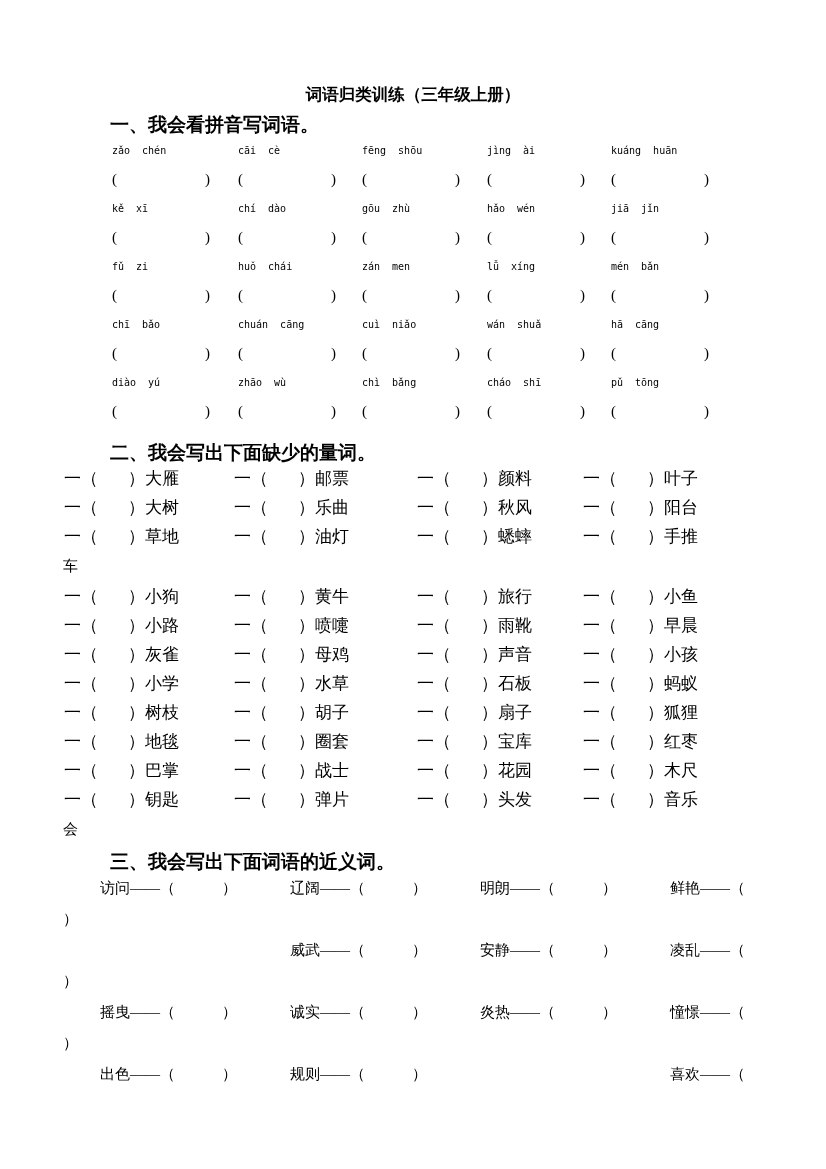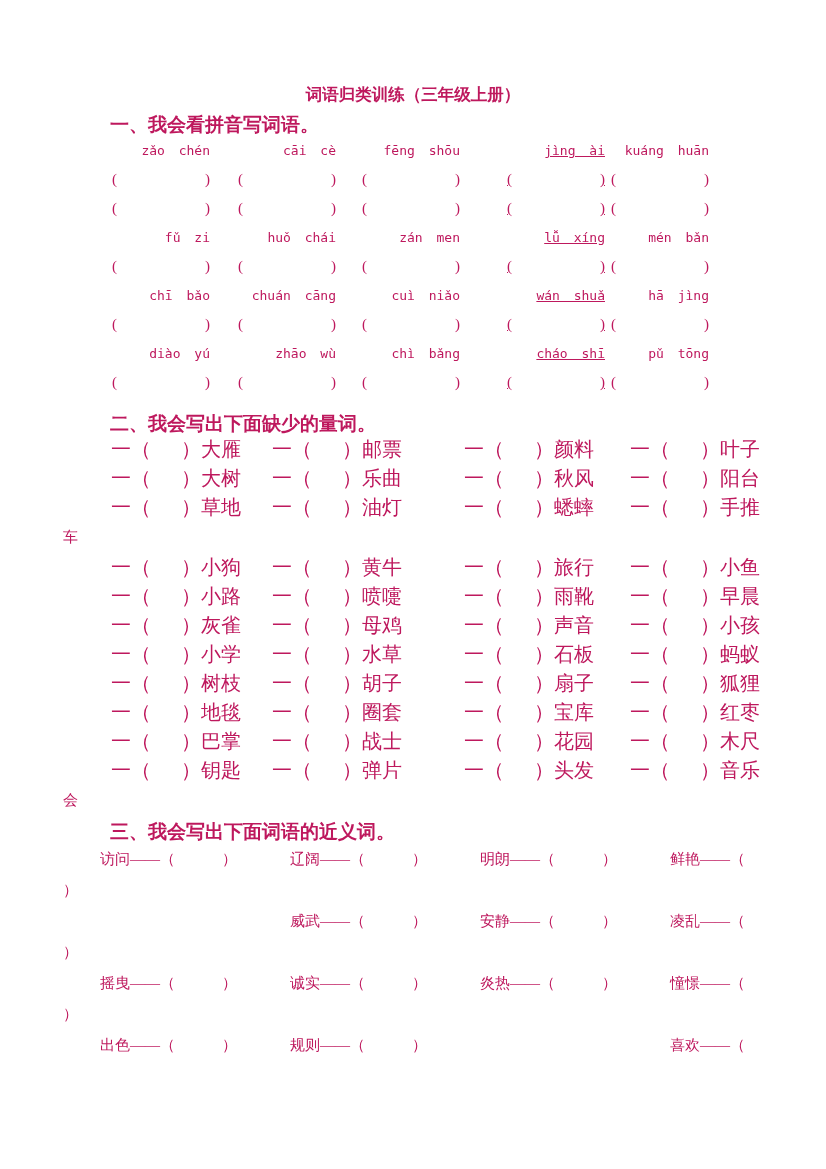"词语归类训练（三年级上册）" .page { color: #be185d -> #000000 }
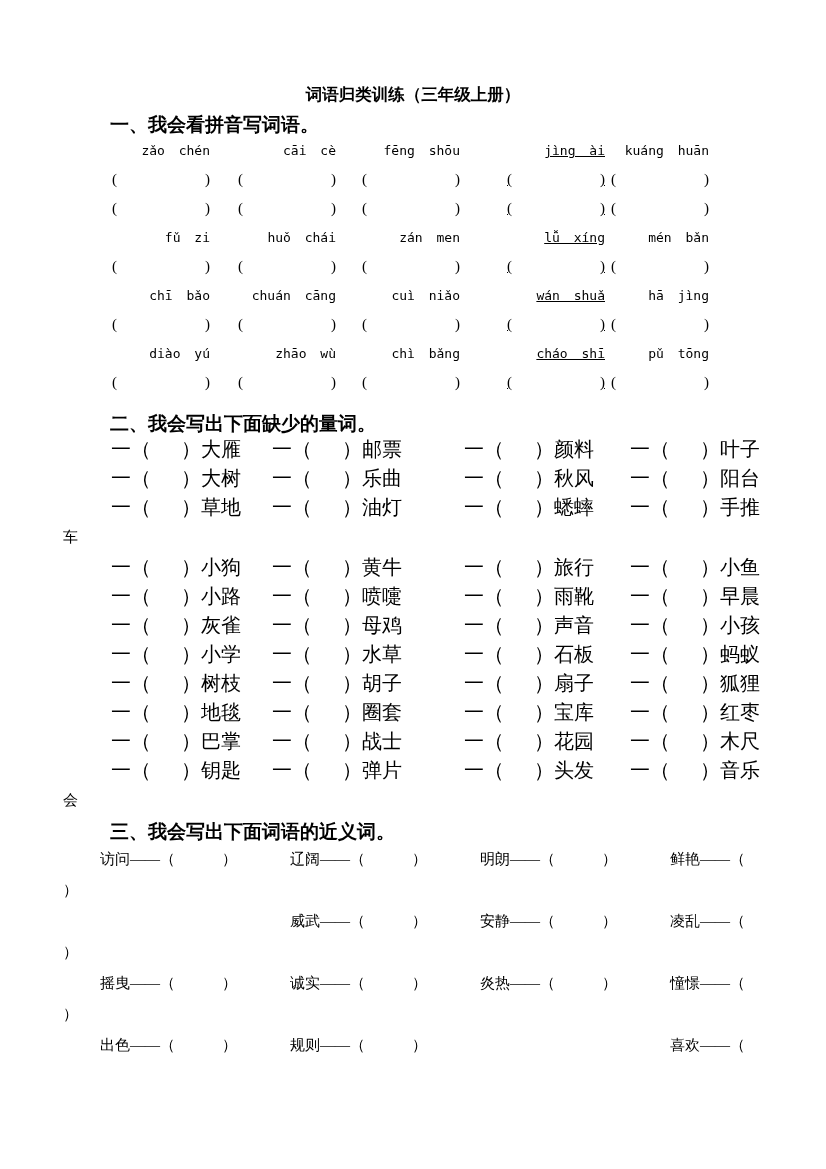"zǎo chén" .py { font-size: 13px -> 10px; text-align: right -> left }
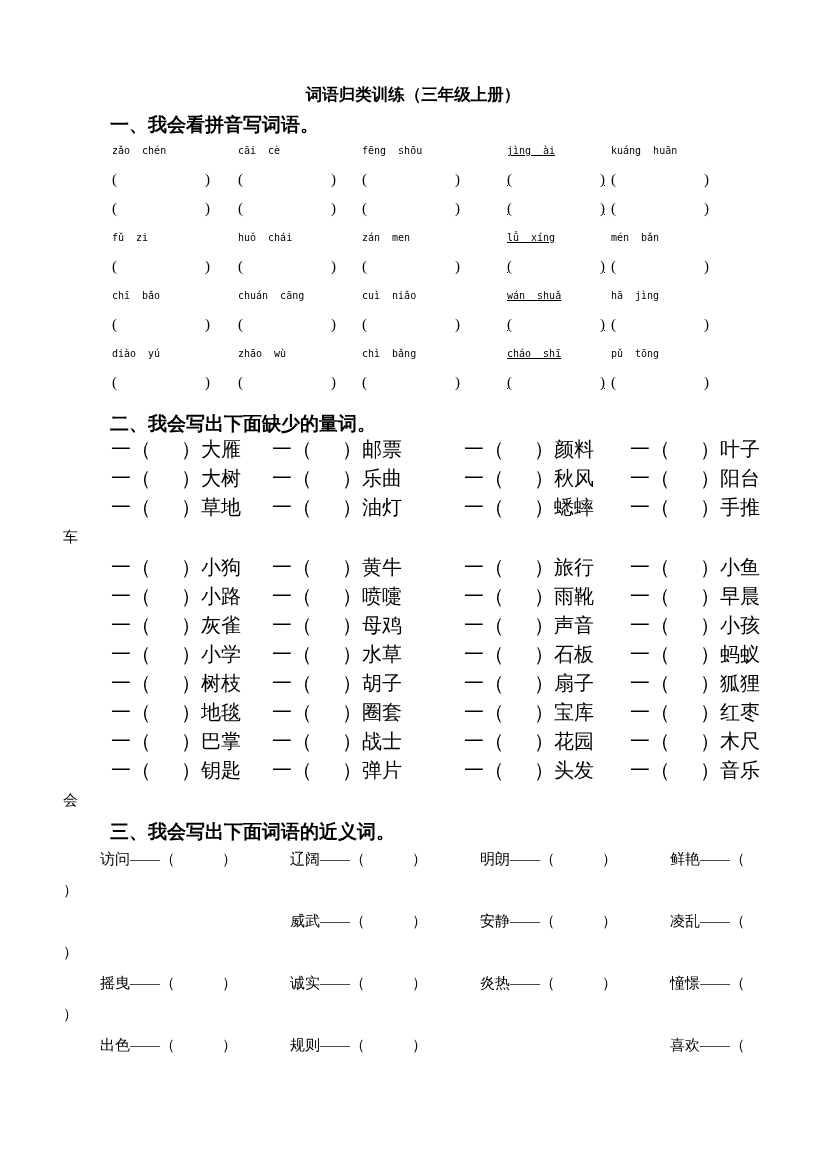"jìng ài" .k3 { left: 395px -> 375px; text-decoration: underline -> none }
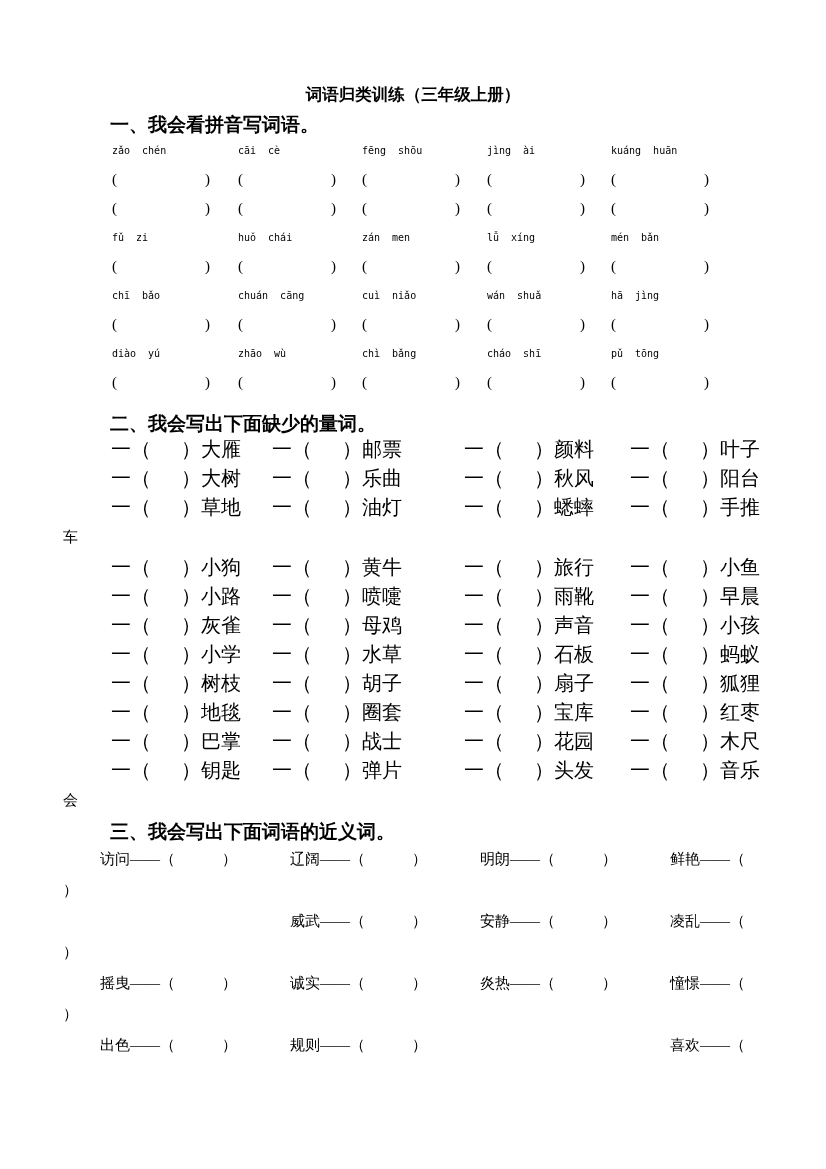"kě xī" div.s1row { html: none -> <div> <span>kě xī</span> <span>chí dào</span> <span>gōu zhù</span> <span>hǎo wén</span> <span>jiā jǐn</span> </div> }
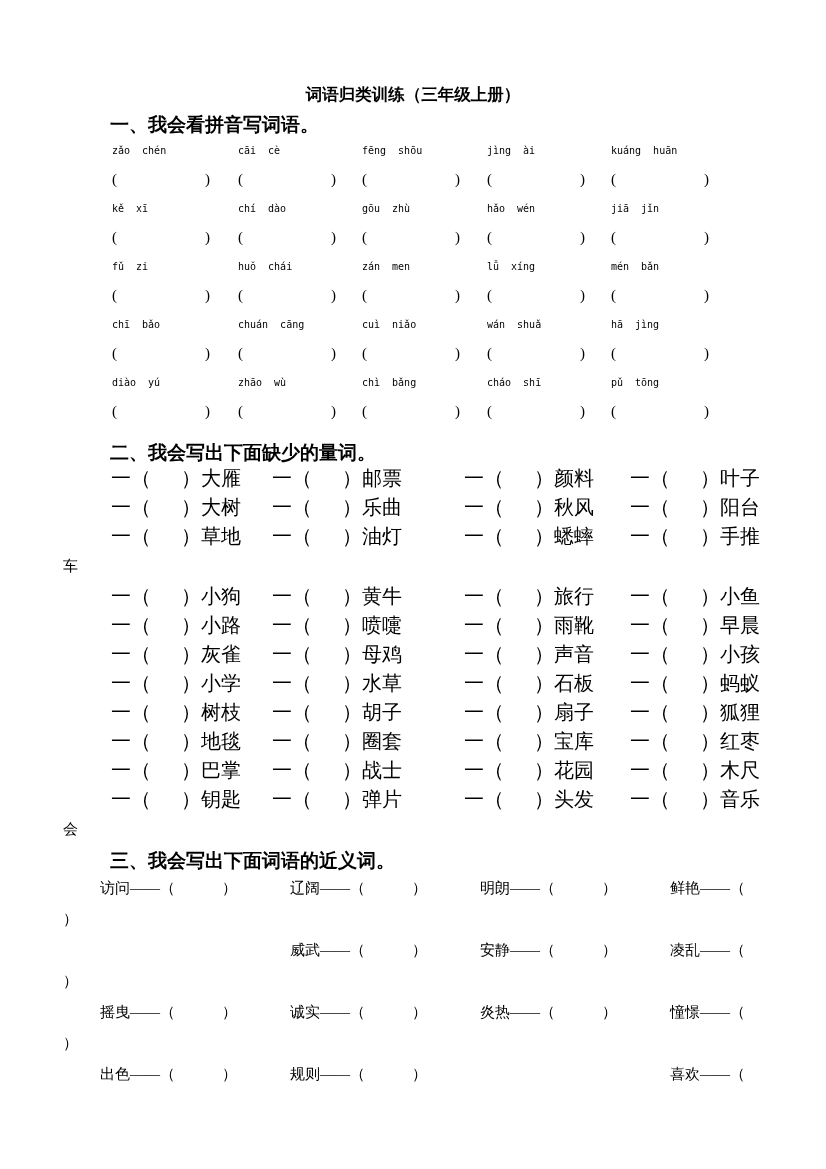"hā jìng" span.s1cell { text: jìng -> cāng }
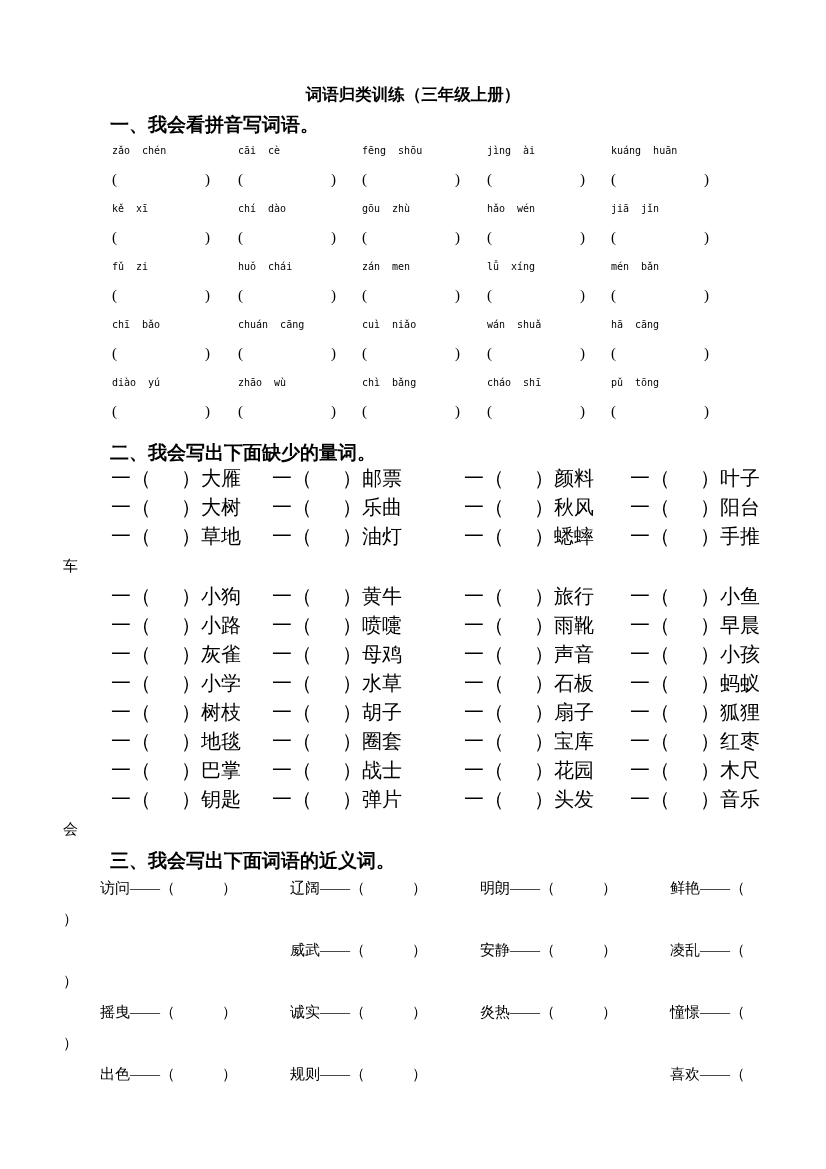"一（ ）大雁" .s2row { font-size: 20px -> 17px; margin-left: 47px -> none }
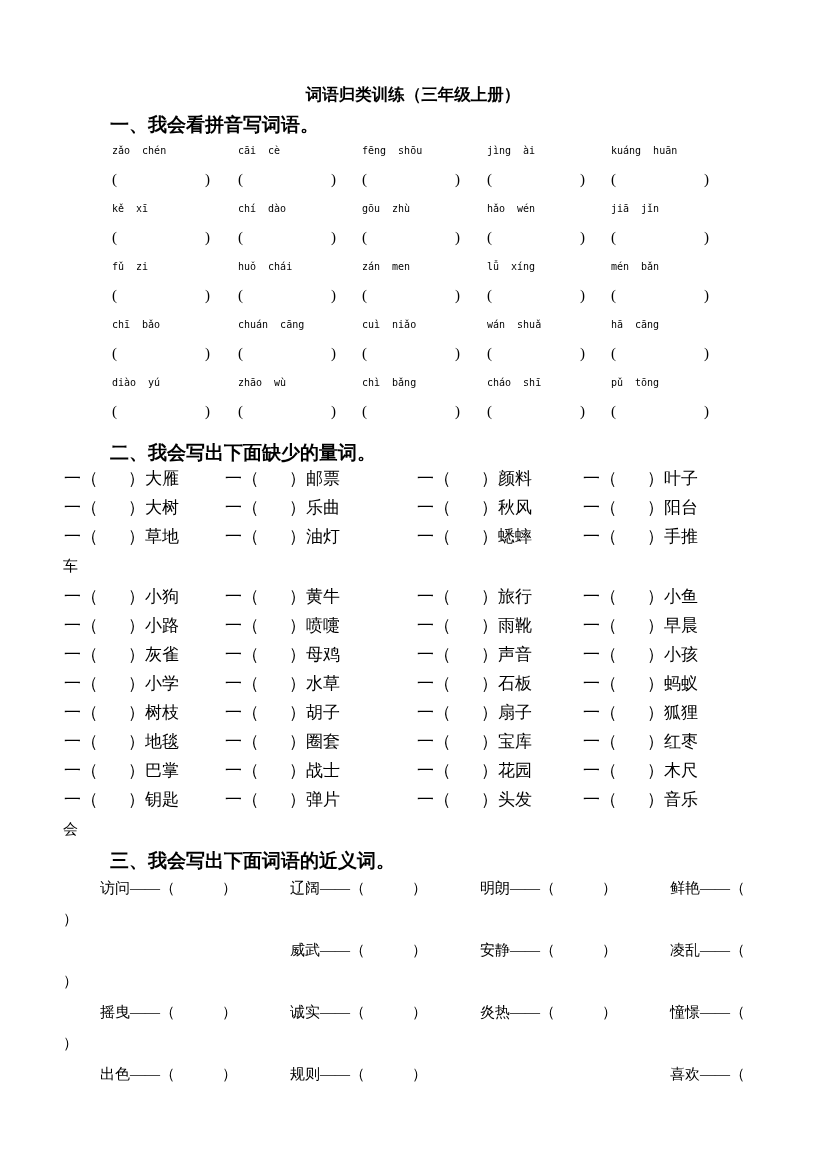"一（ ）邮票" .m1 { left: 162px -> 171px }
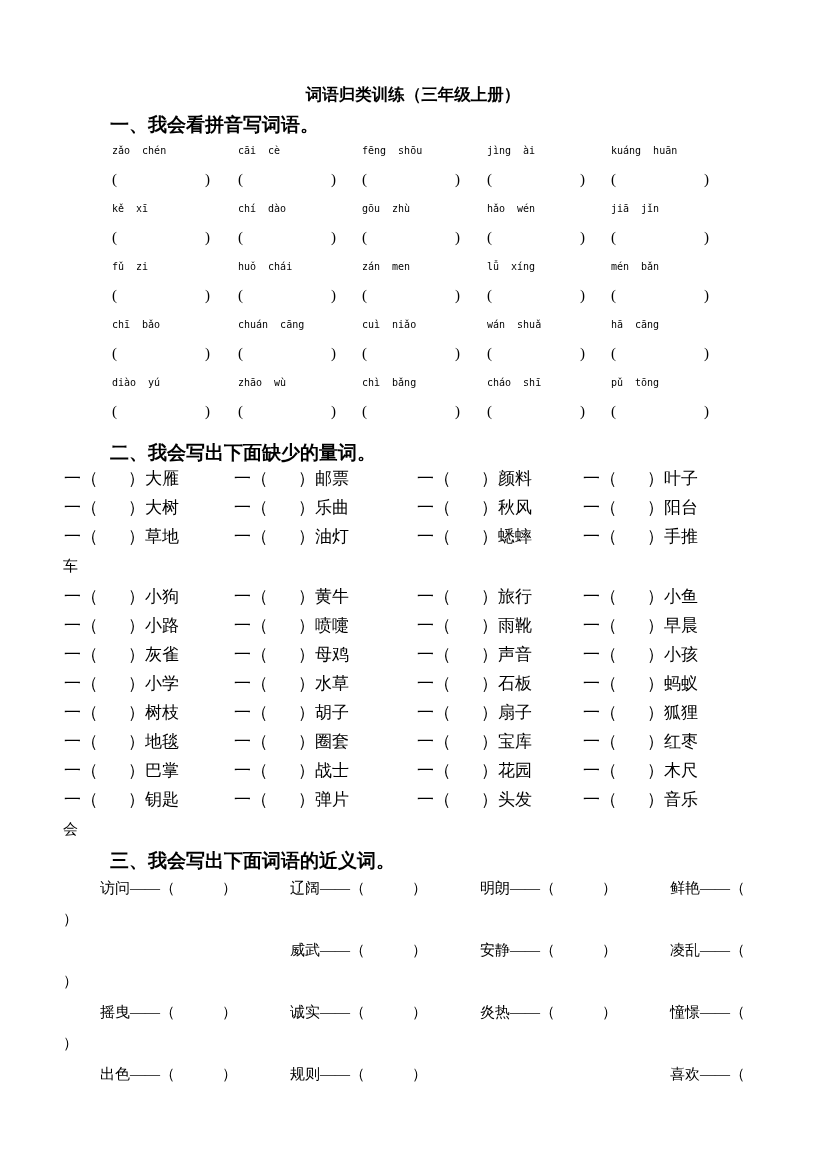"三、我会写出下面词语的近义词。" .sec-heading.h3 { font-family: Liberation Mono, monospace -> none }
